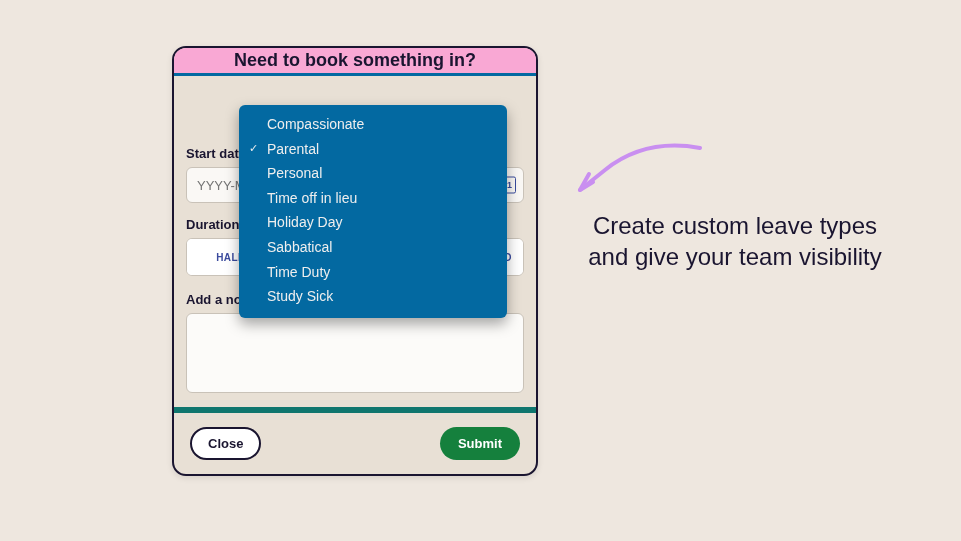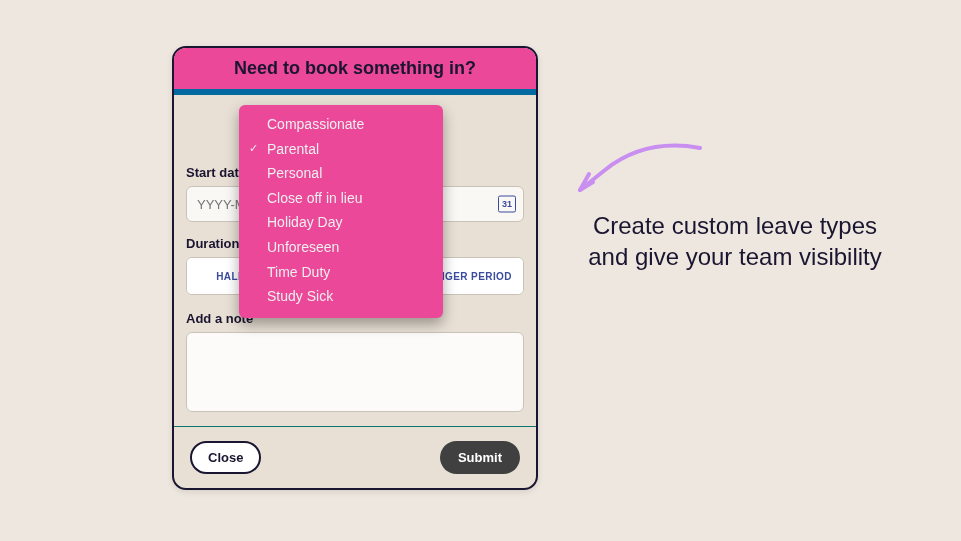"Need to book something in?" .modal-header { background: #ec4899 -> #f9a8d4; border-bottom: 6px solid #0369a1 -> 3px solid #0369a1; padding: 10px 20px -> 2px 20px }
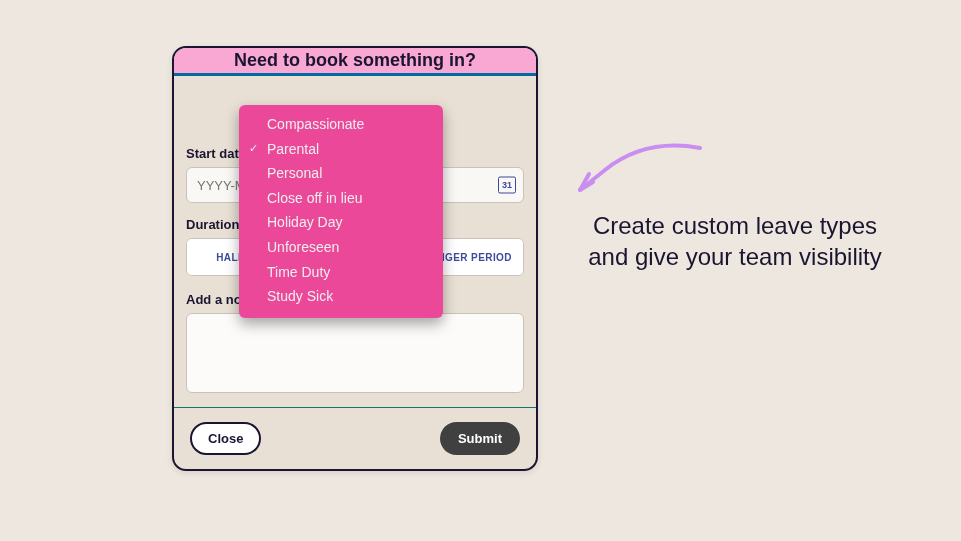"Compassionate" .dropdown { background: #ec4899 -> #0369a1; width: 204px -> 268px }
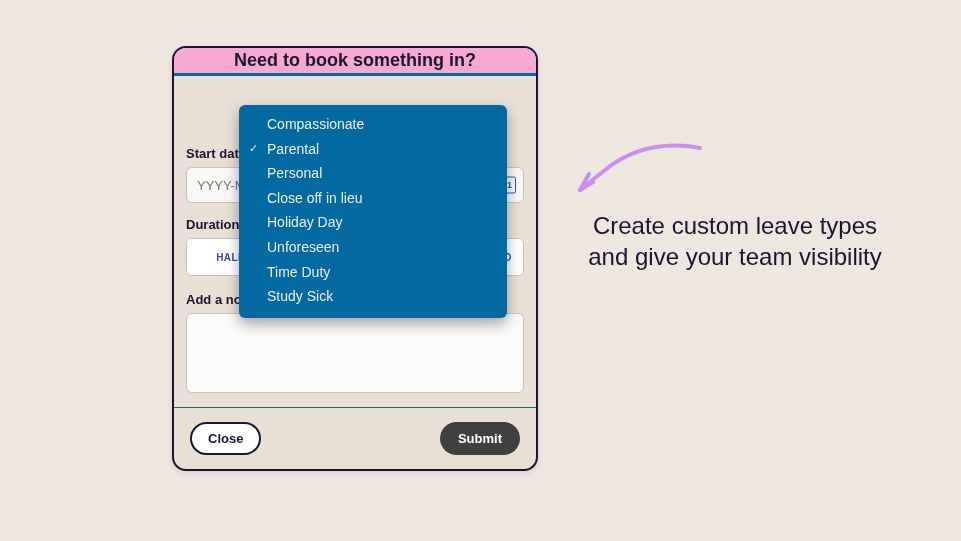"Close off in lieu" span { text: Close -> Time }
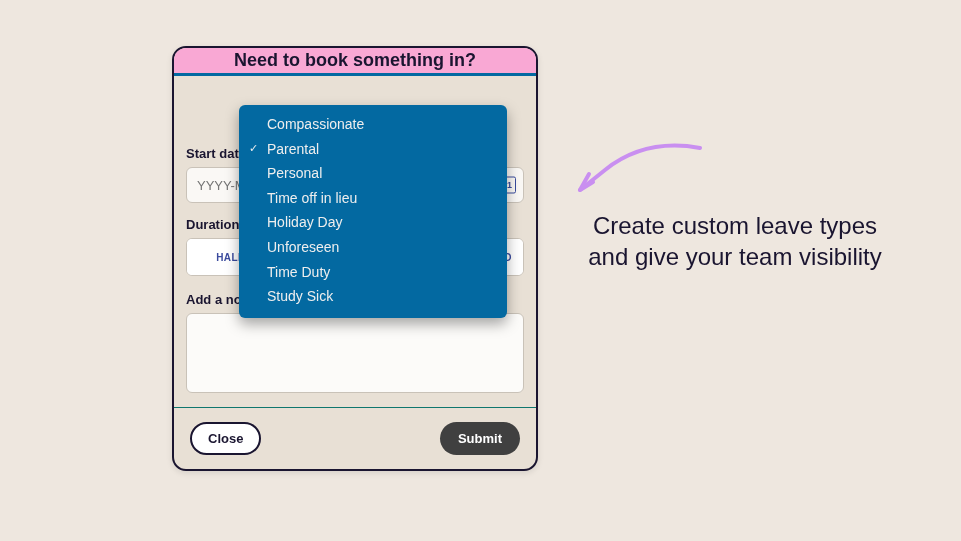"Unforeseen" span { text: Unforeseen -> Sabbatical }
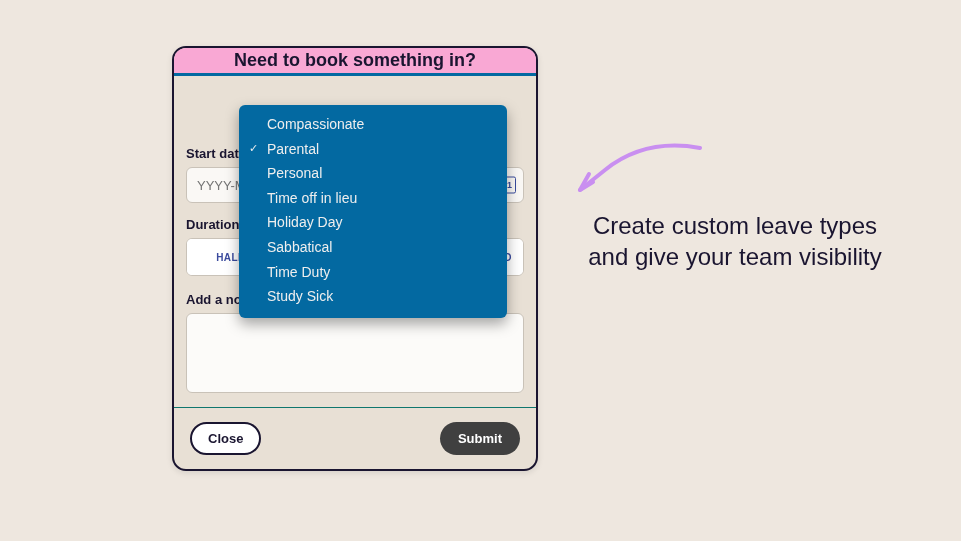"Close" .modal-footer { border-top: 1px solid #0f766e -> 6px solid #0f766e }
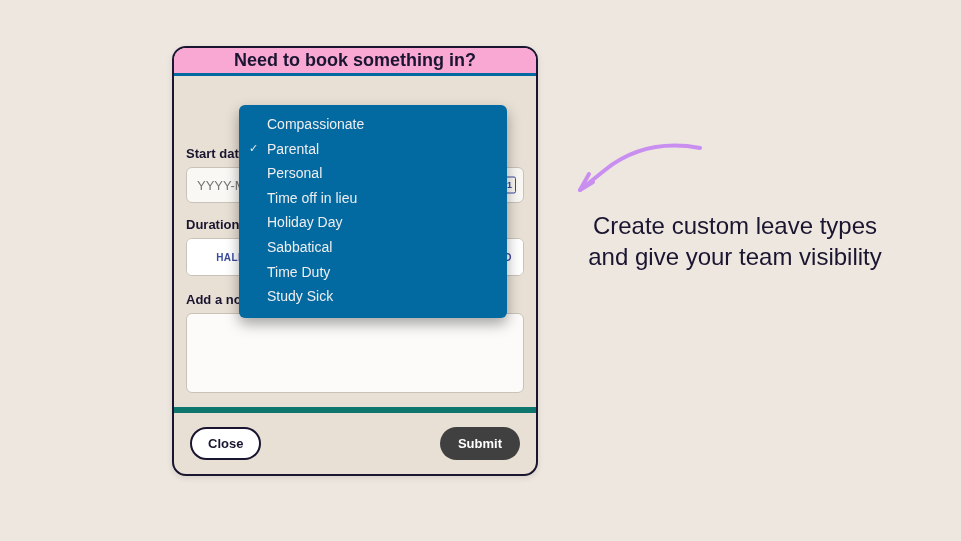"Submit" .btn-submit { background: #404040 -> #15803d }
